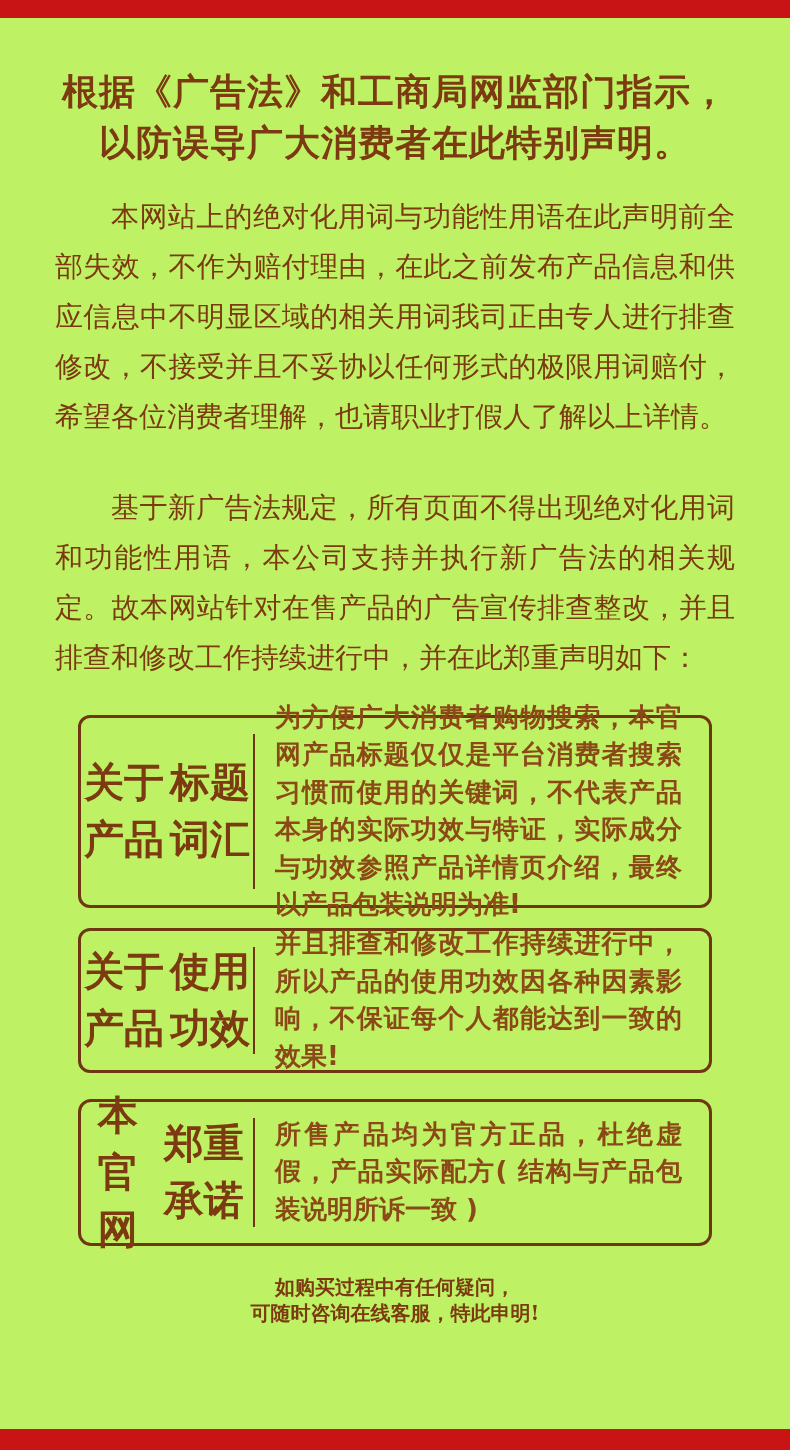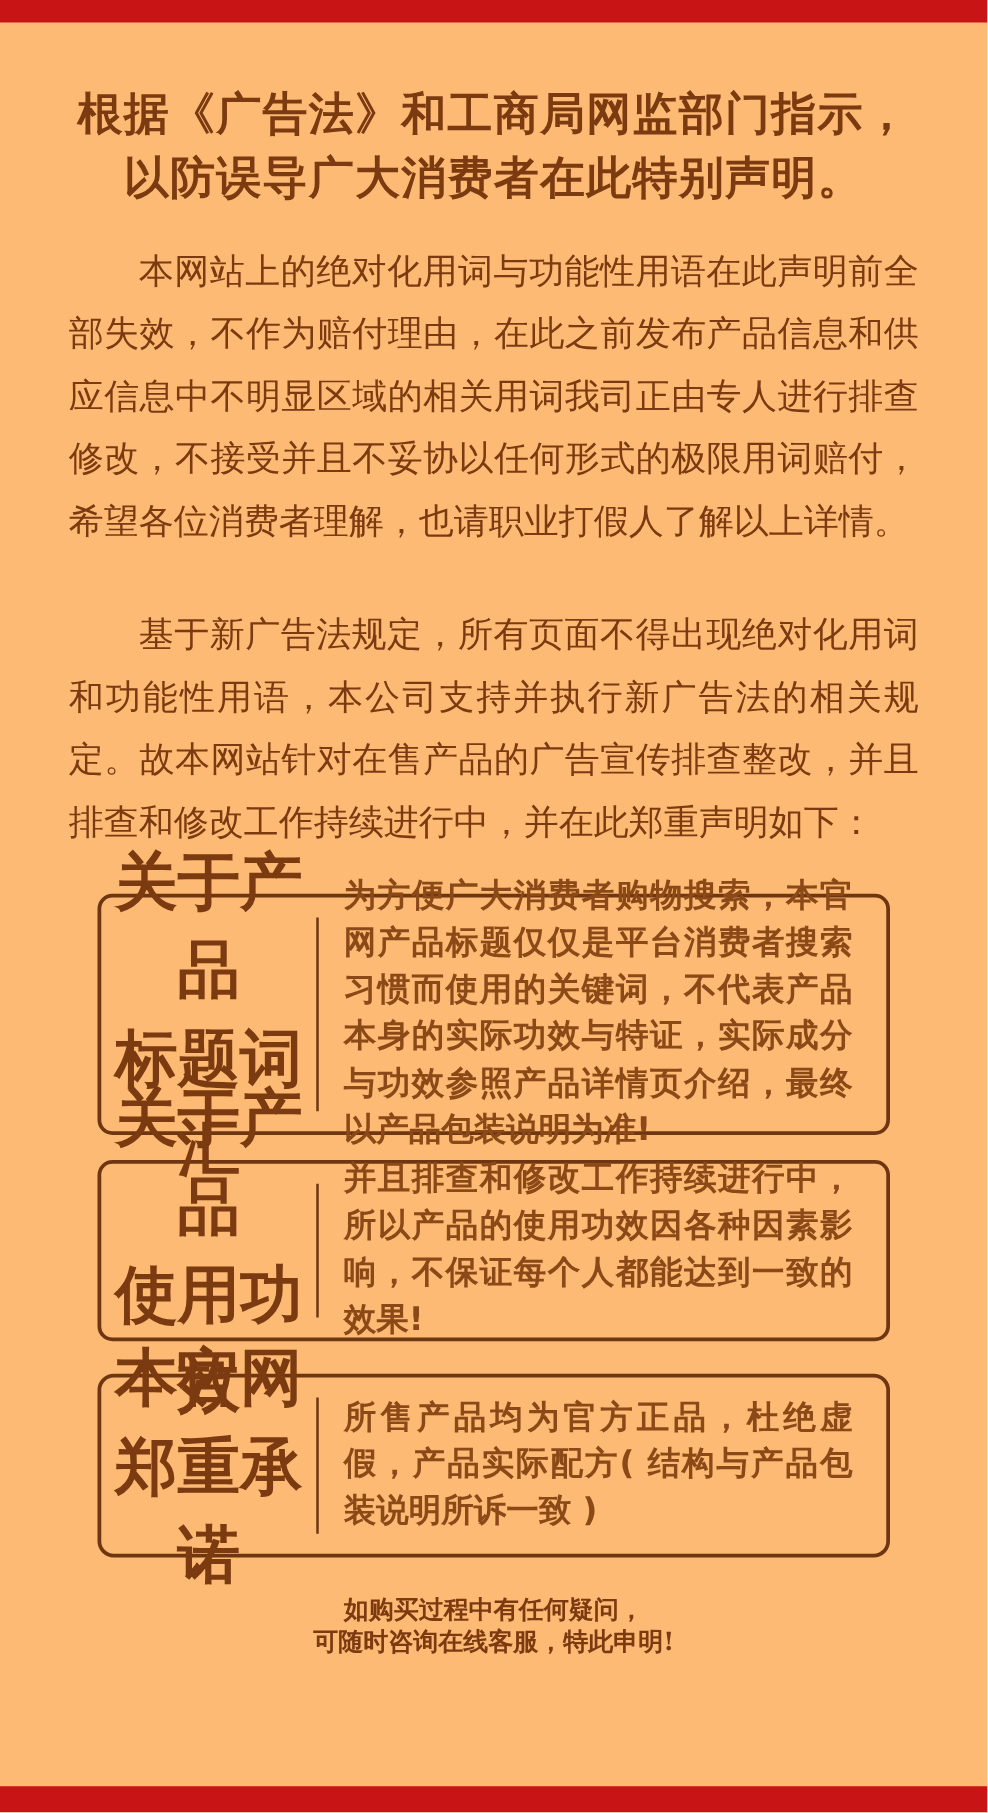"根据《广告法》和工商局网监部门指示，" div.page { background: #fdba74 -> #bef264 }
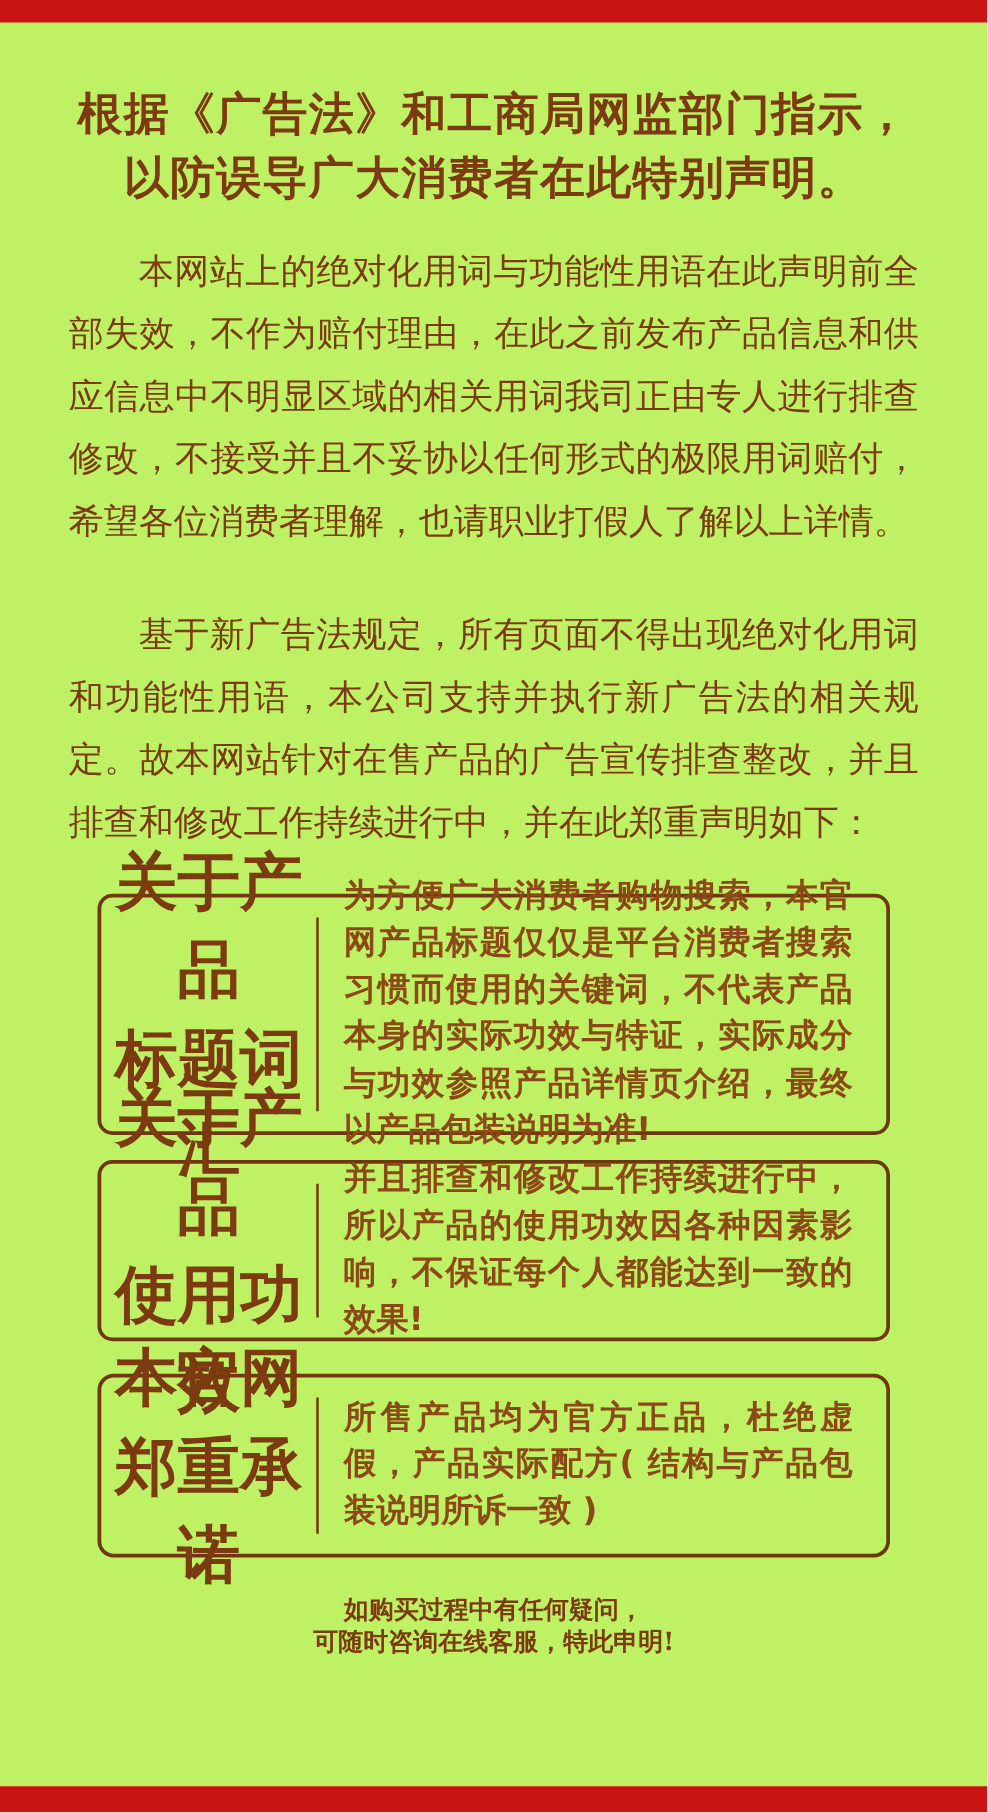"关于产品" .box-label { flex-direction: column -> row; font-size: 50px -> 40px }
